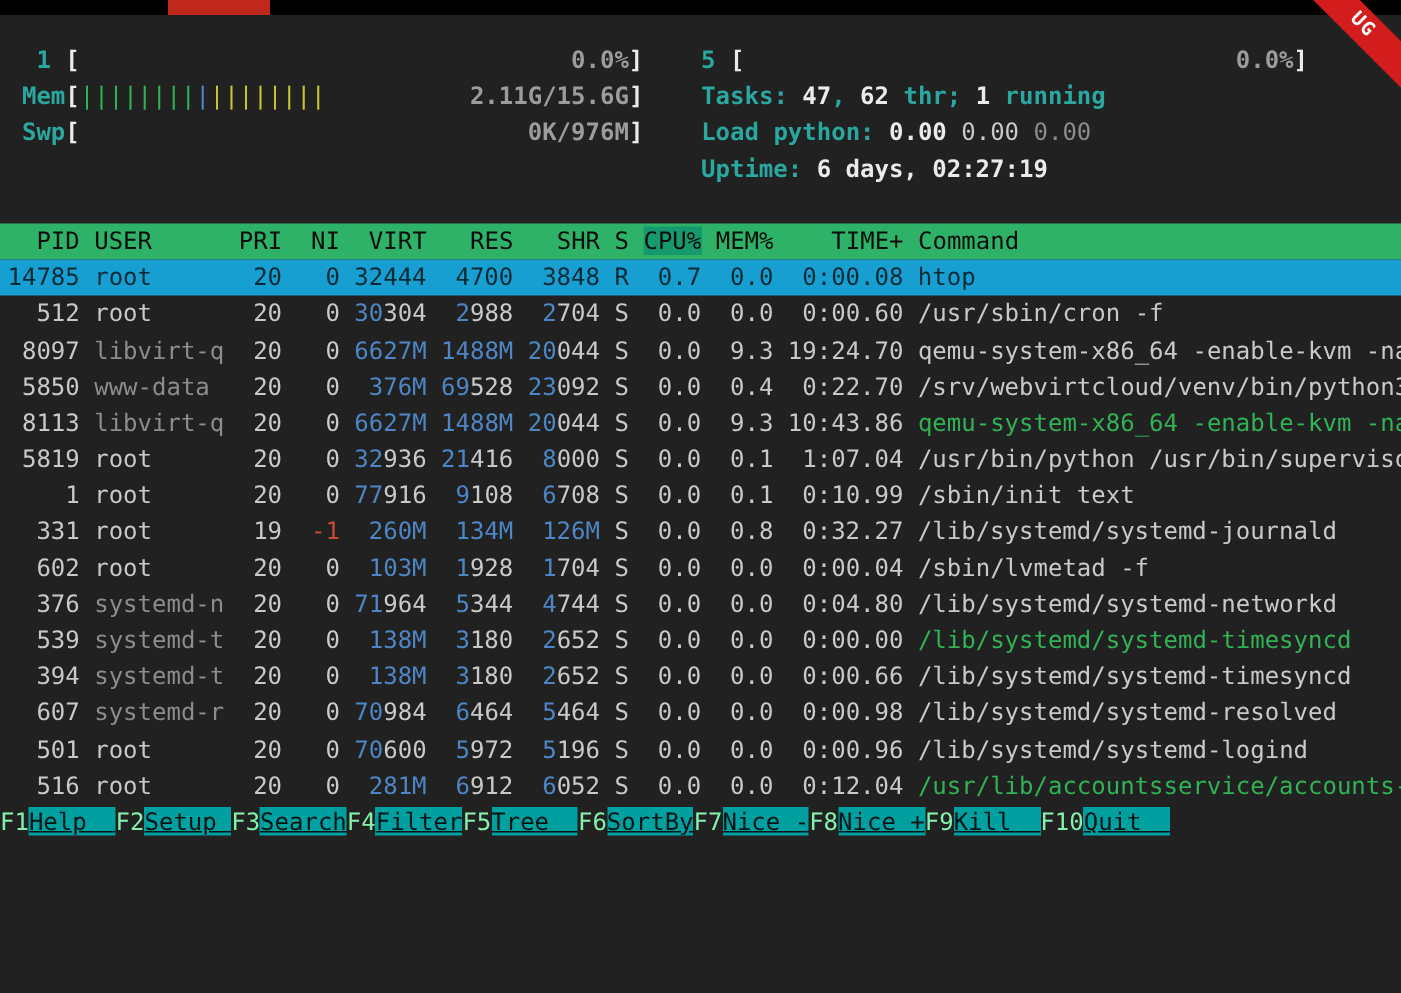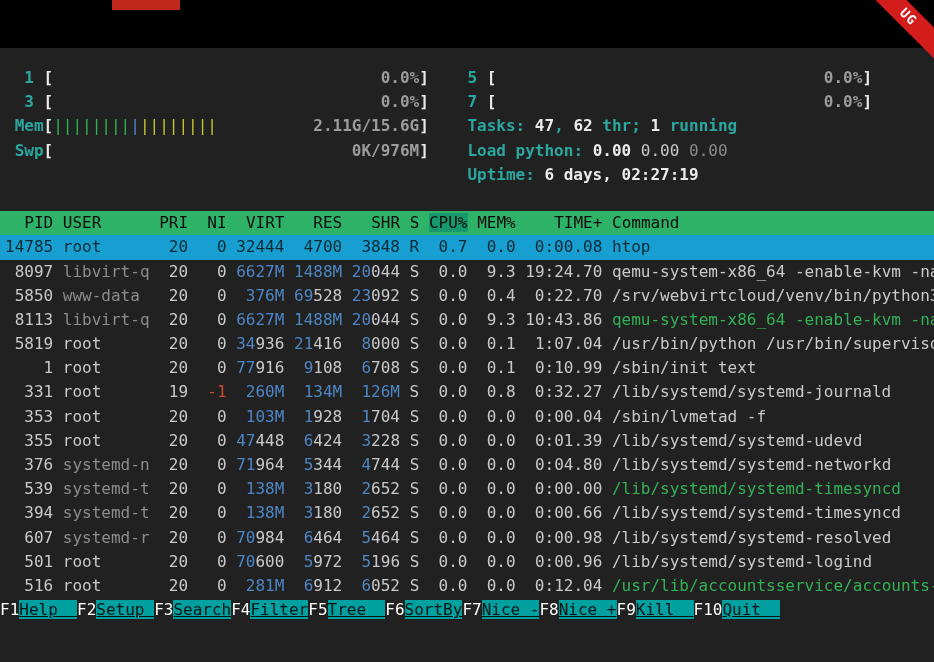"1 [ 0.0%] 5 [" #screen { margin-top: 38px -> none }
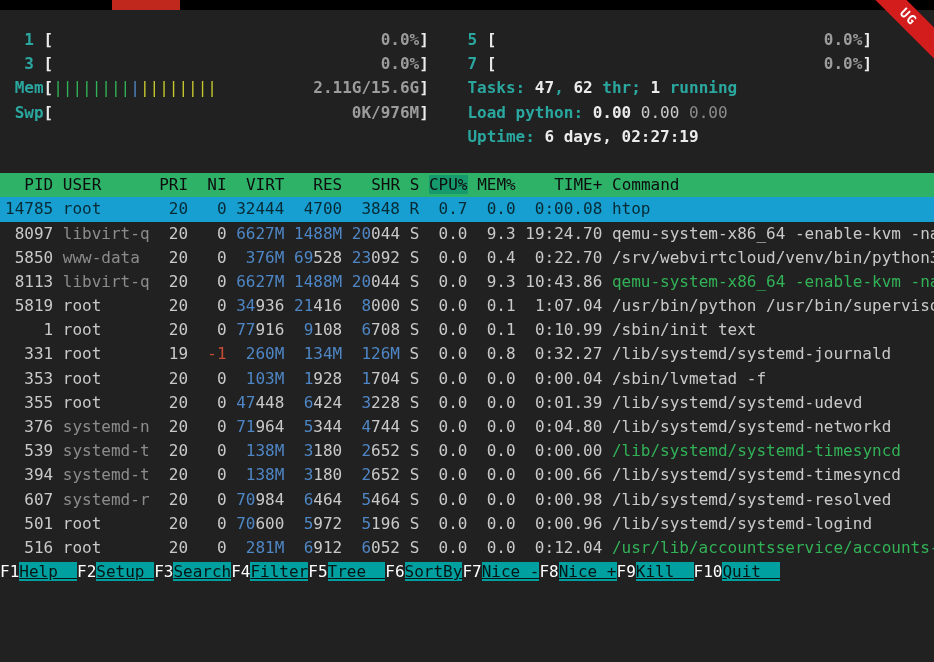"3 [ 0.0%] 7 [" div.line { html: <div> <span>3</span> <span>[</span> <span>0.0%</span><span>]</span> <span>7</span> <span>[</span> <span>0.0%</span><span>]</span></div> -> none }
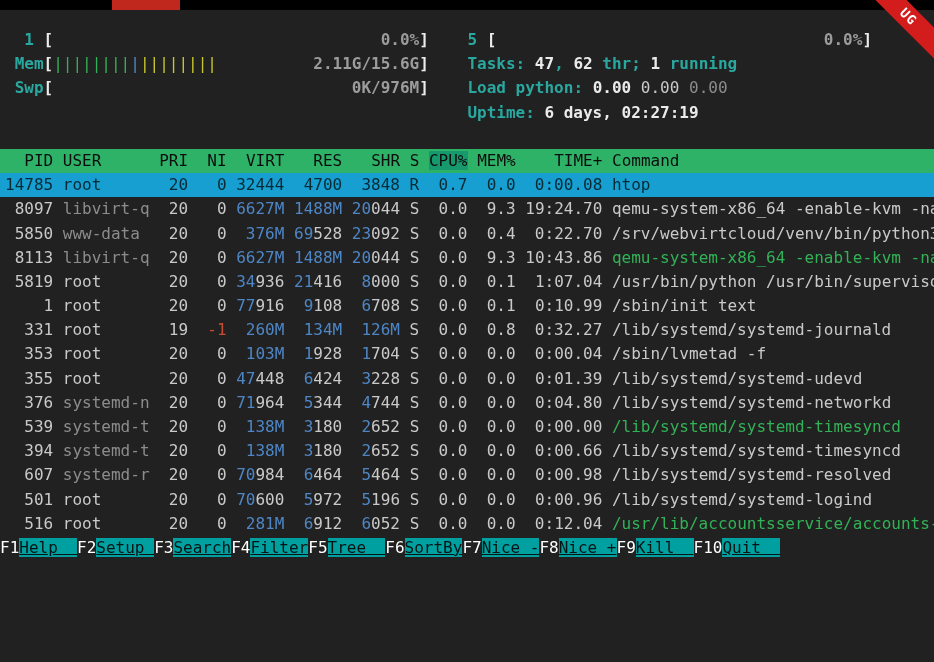"512 root 20 0 30304" div.line { html: none -> <div><span> 512</span> <span>root </span> 20 0 <span>30</span><span>304</span> <span>2</span><span>988</span> <span>2</span><span>704</span> S 0.0 0.0 0:00.60 <span>/usr/sbin/cron -f</span></div> }
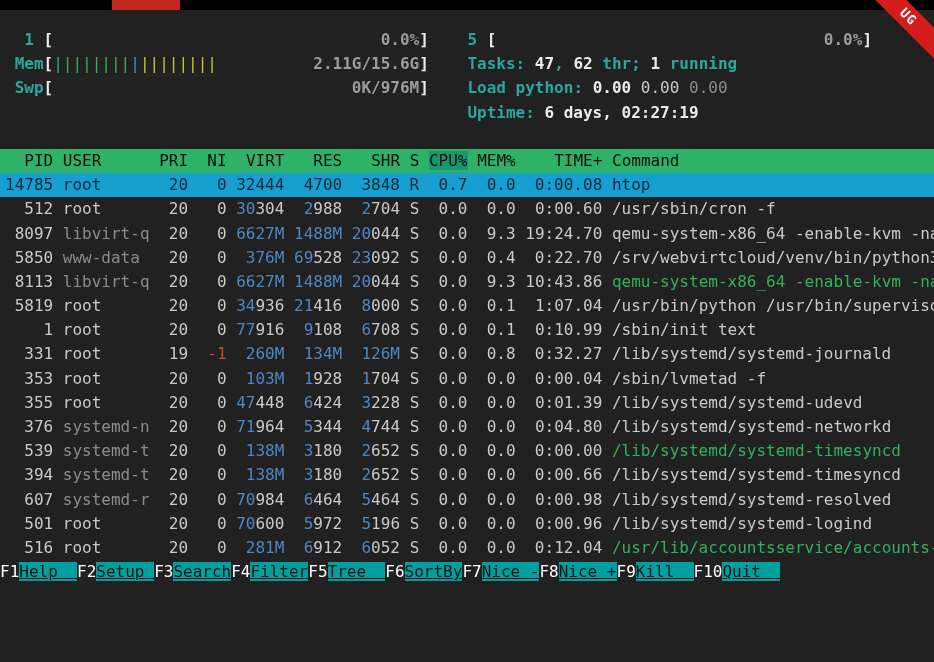"34" span.c-blue { text: 34 -> 32 }
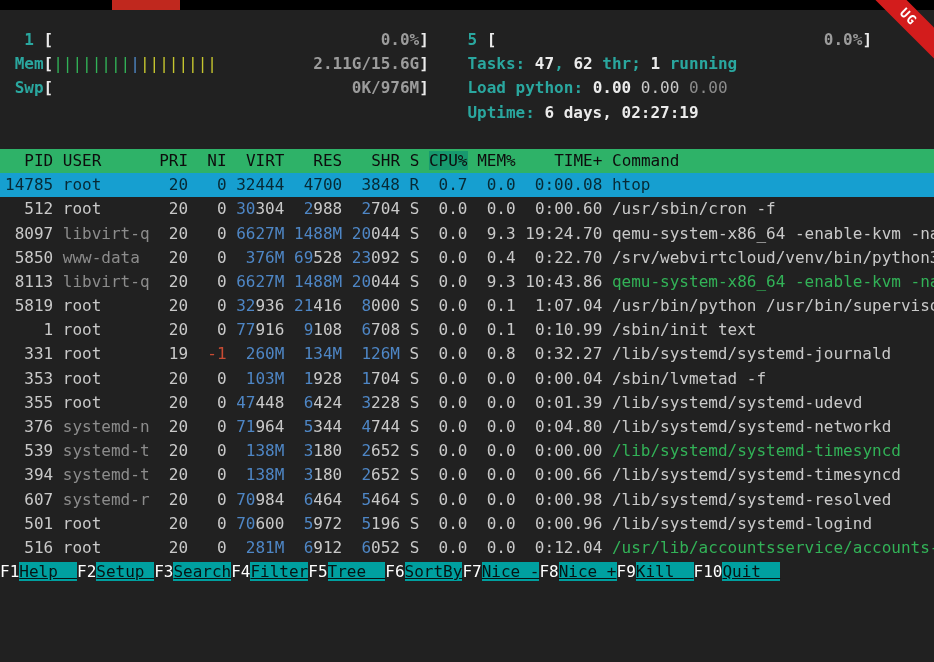"353" span { text: 353 -> 602 }
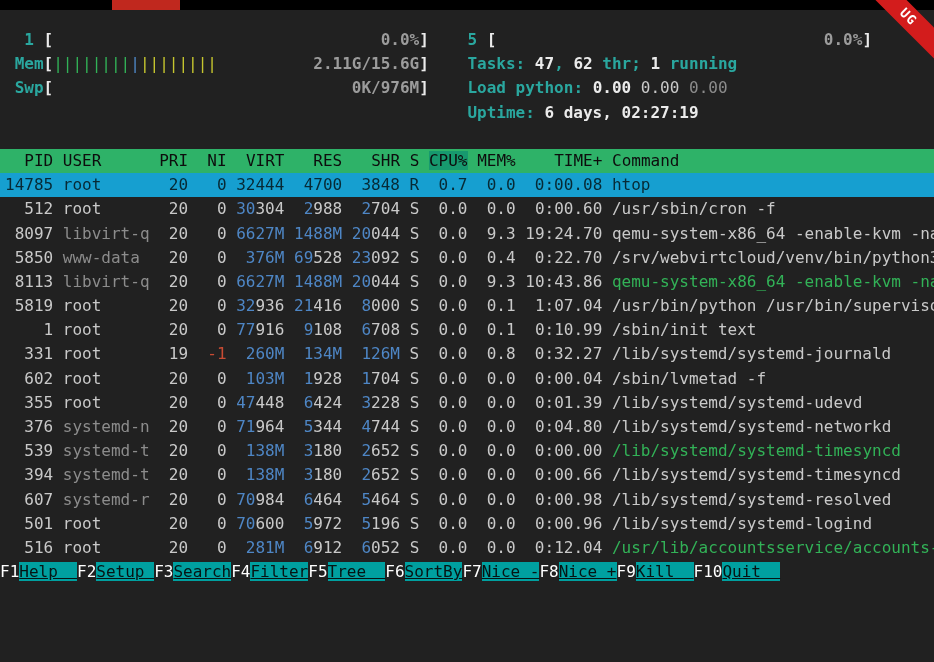"355 root 20 0 47448" div.line { html: <div><span> 355</span> <span>root </span> 20 0 <span>47</span><span>448</span> <span>6</span><span>424</span> <span>3</span><span>228</span> S 0.0 0.0 0:01.39 <span>/lib/systemd/systemd-udevd</span></div> -> none }
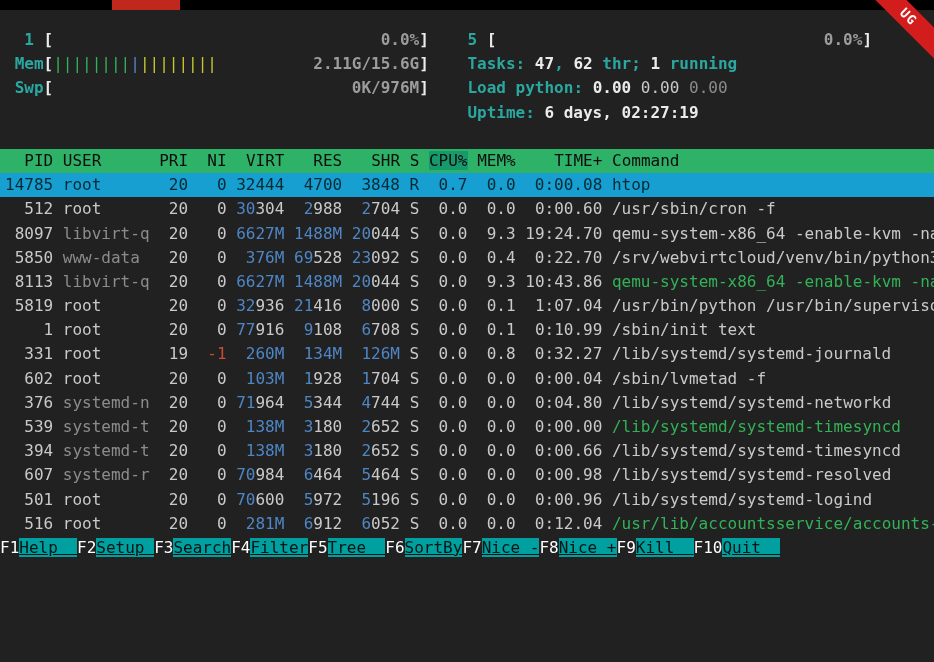"F1" .fn-key { color: #ffffff -> #86efac }
